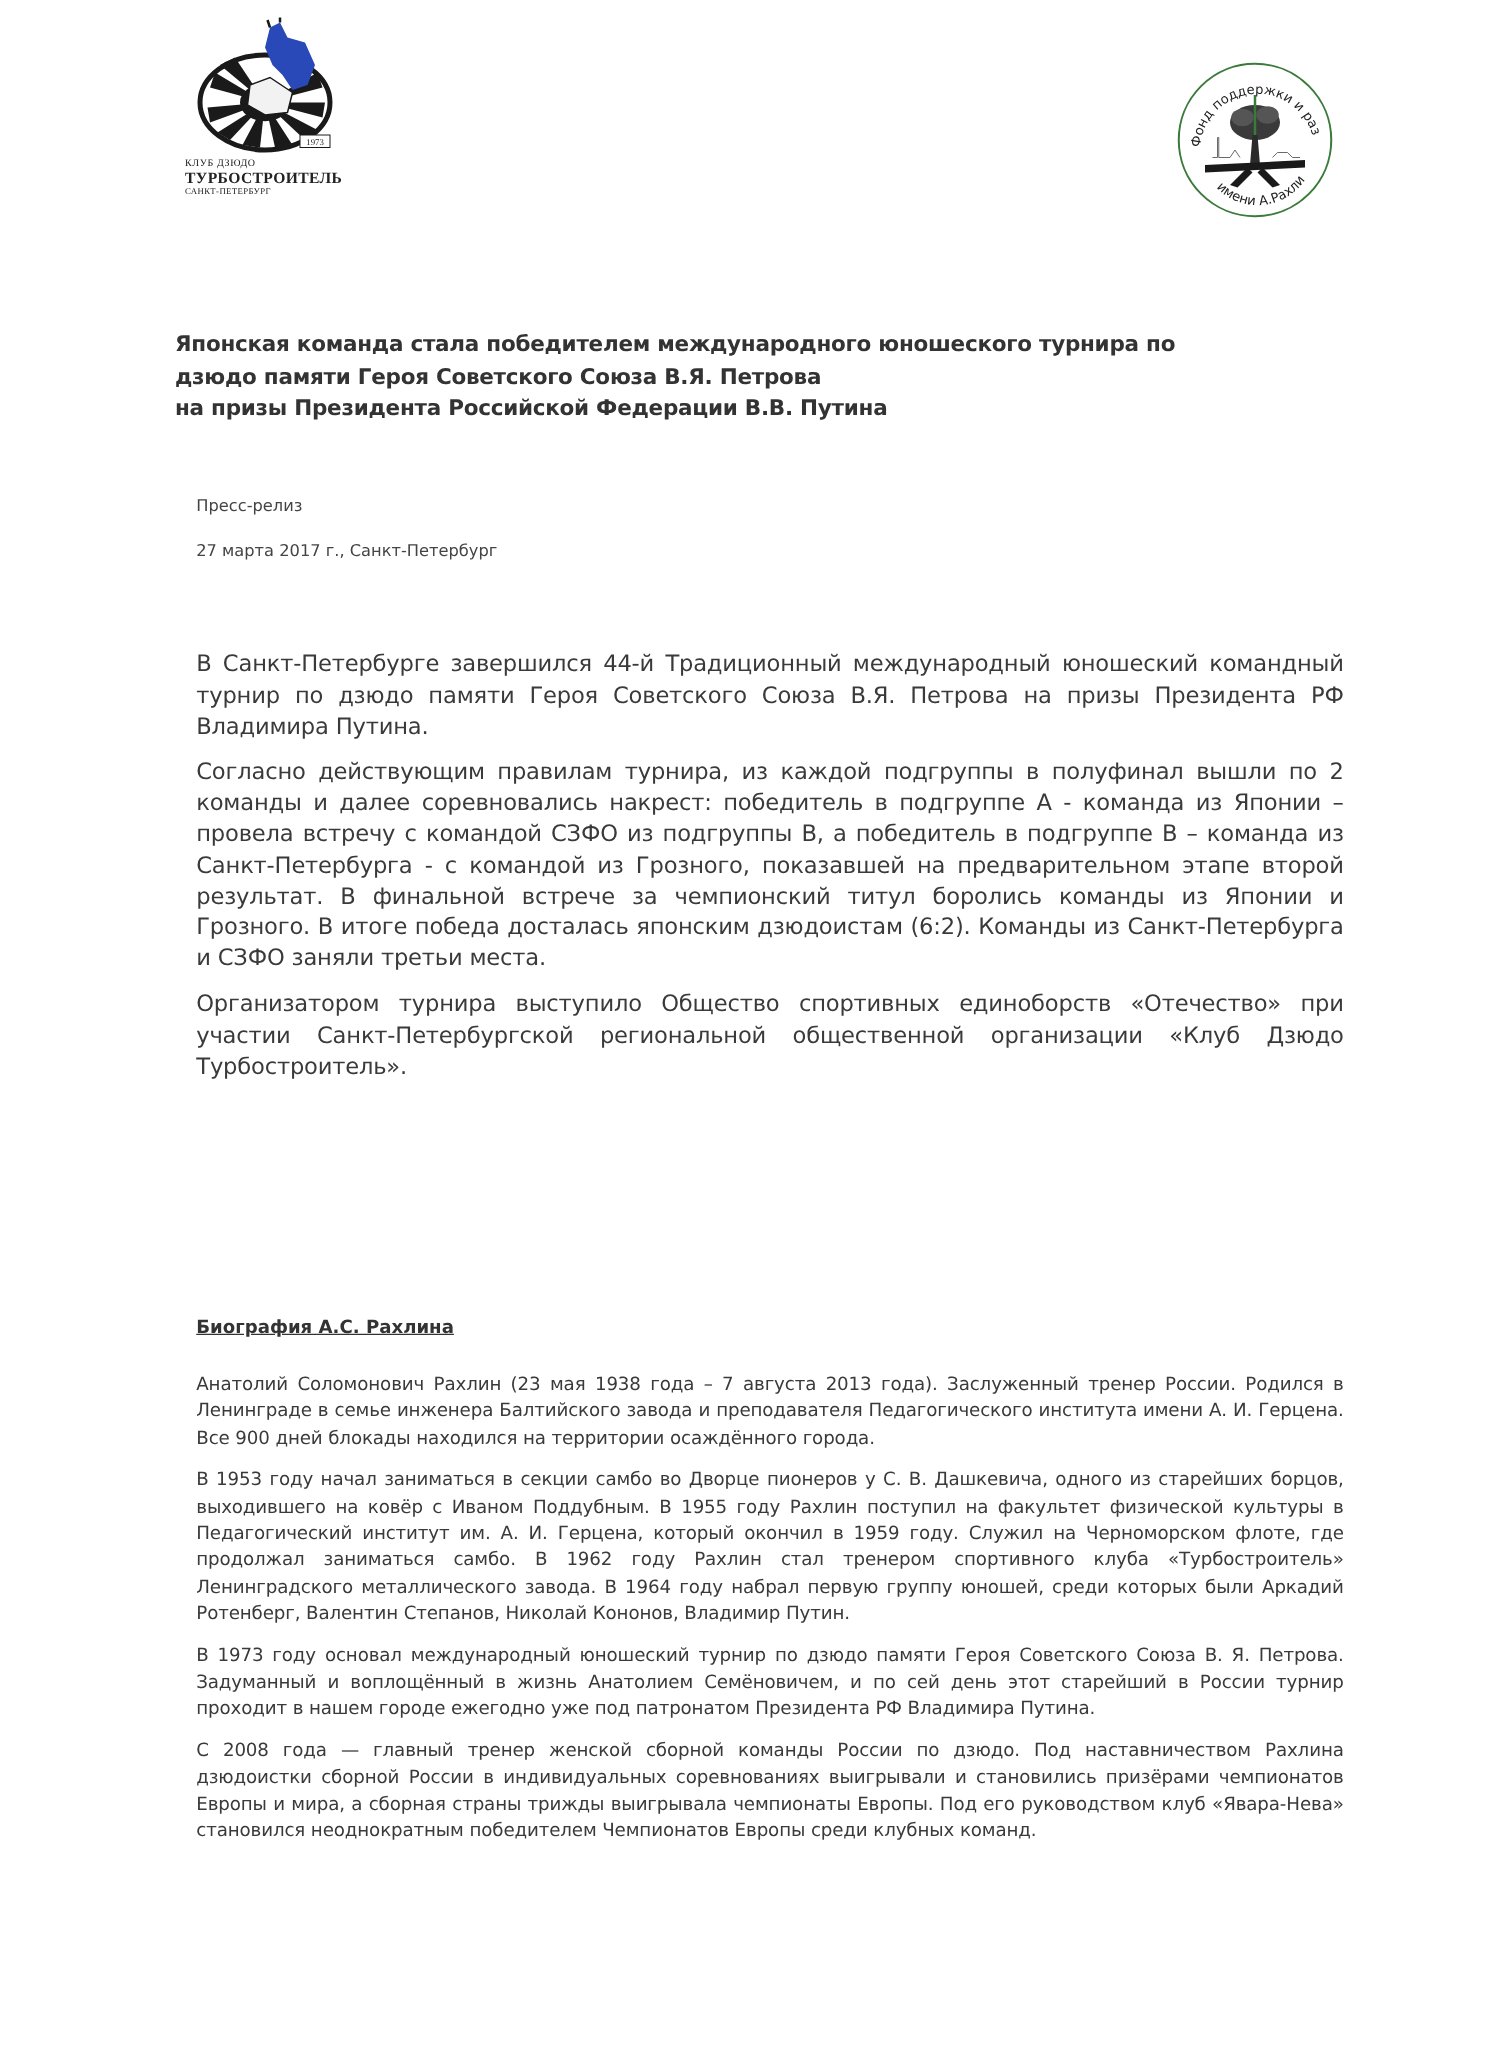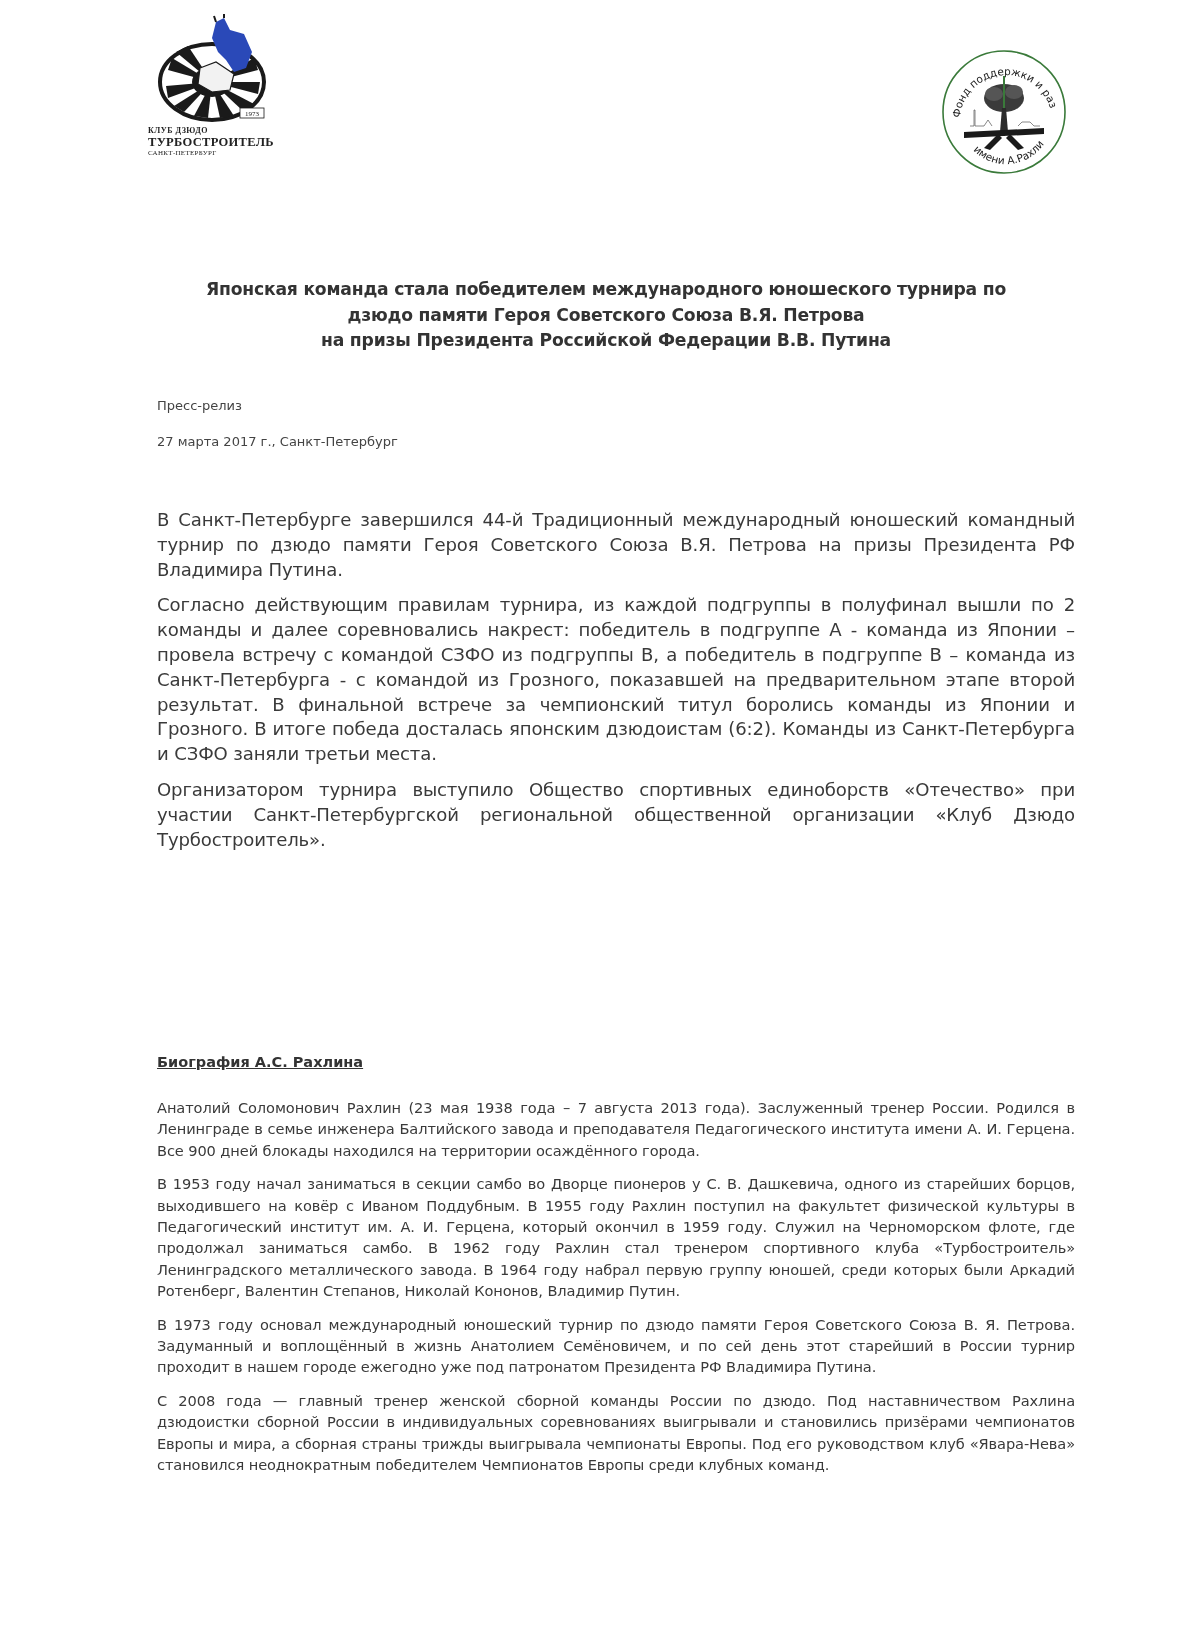"КЛУБ ДЗЮДО" .club-line1 { font-weight: bold -> normal }
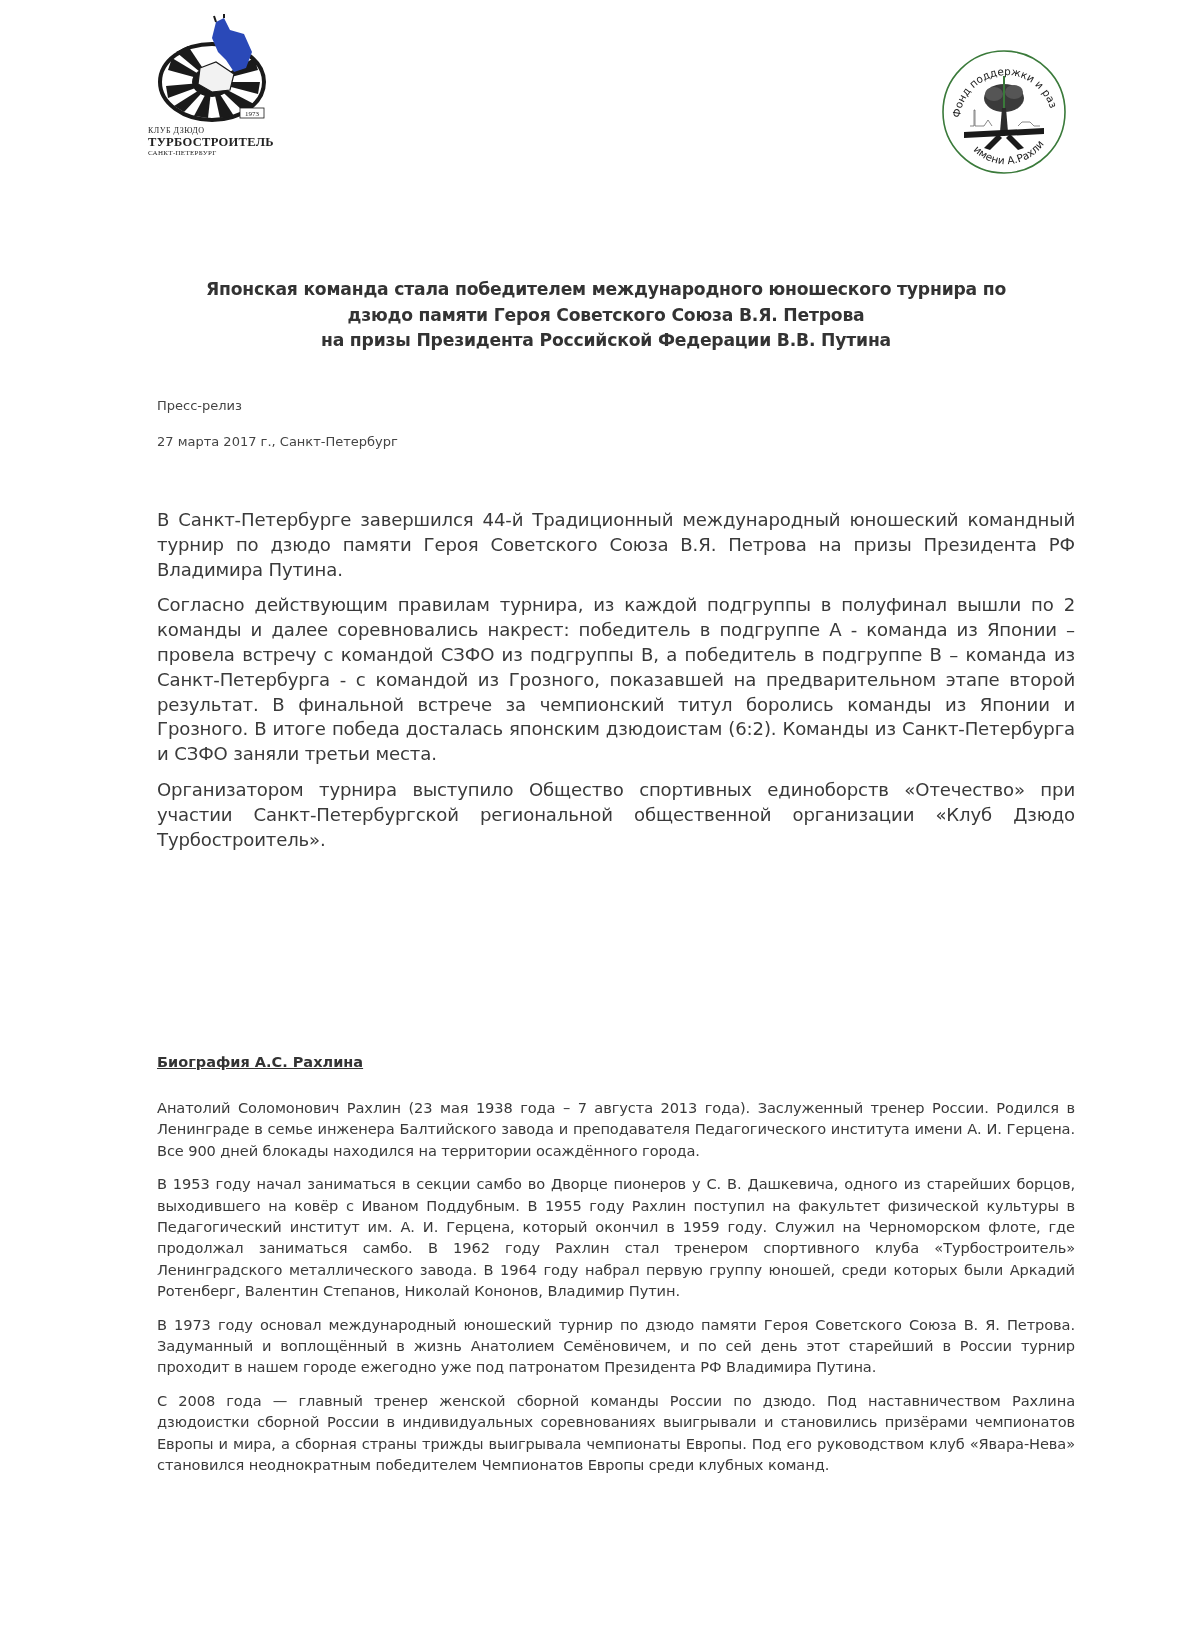"Японская команда стала победителем" .headline { text-align: center -> left; top: 277px -> 264px }
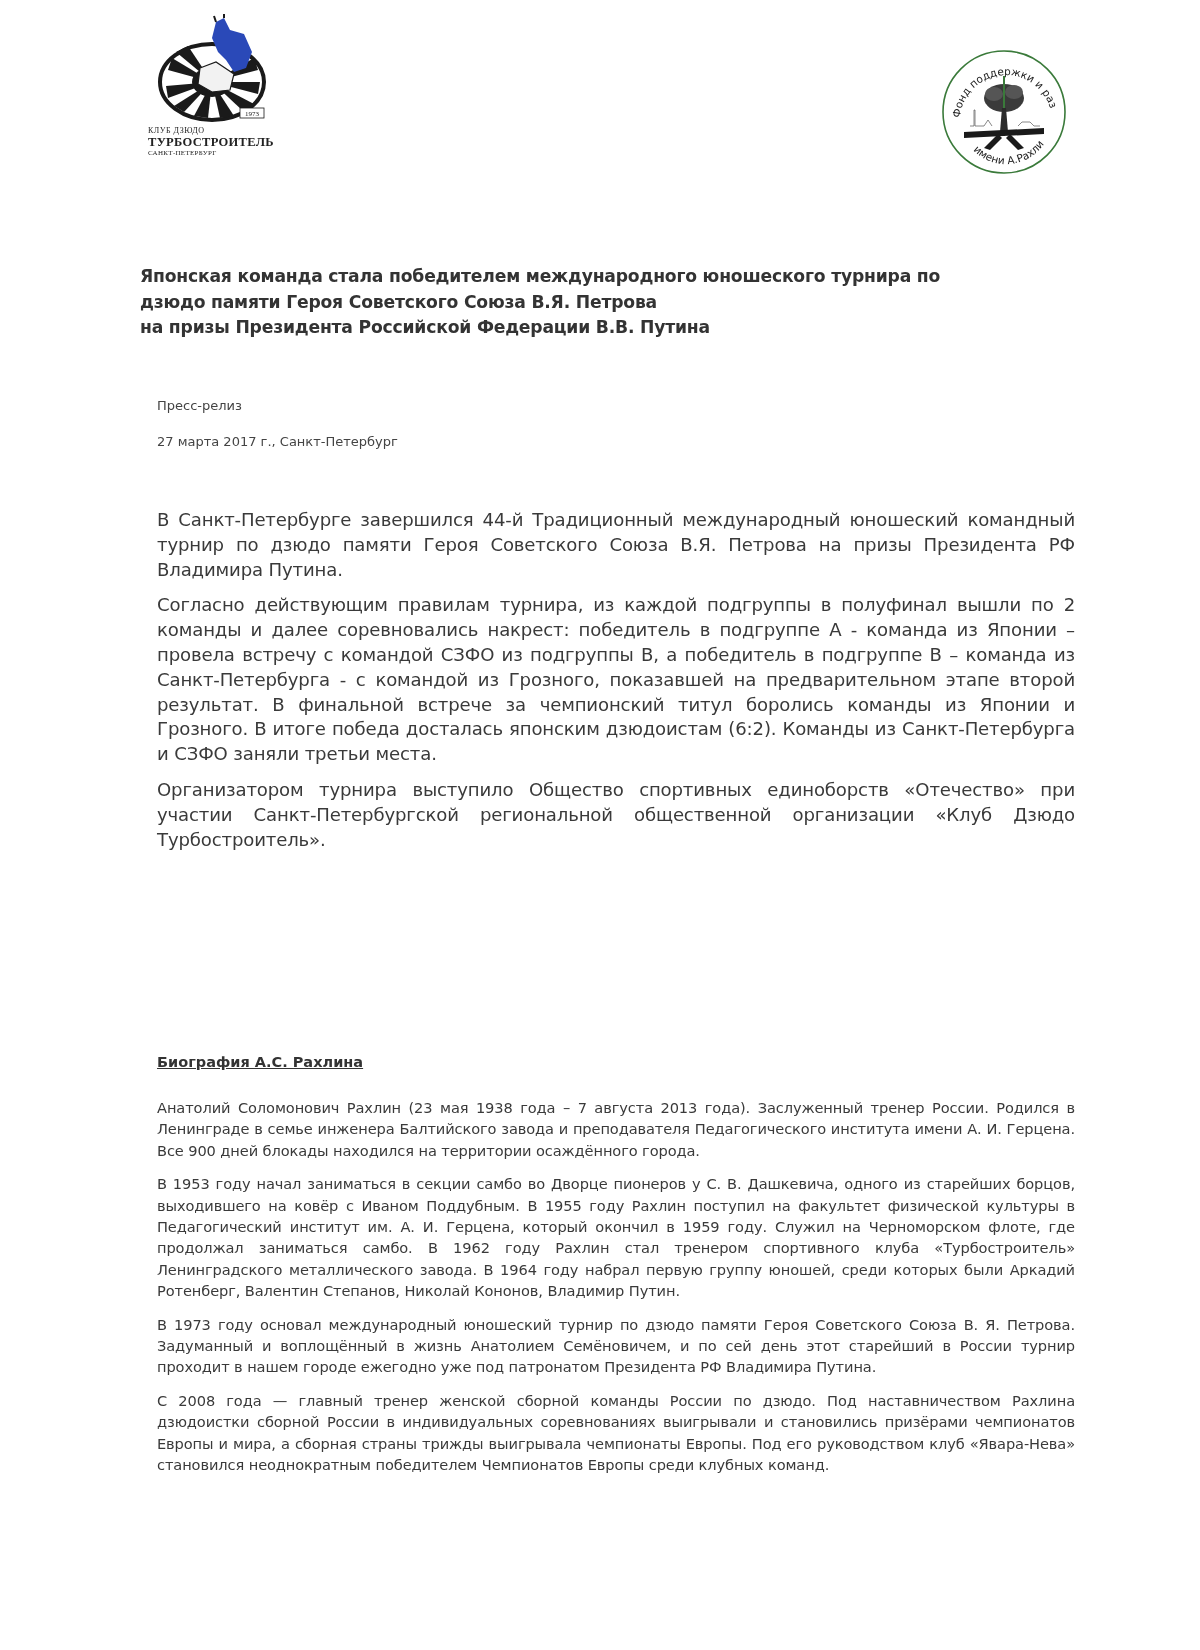"В Санкт-Петербурге завершился 44-й" .lead p { margin: 0 0 11px 0 -> 12px 0 11px 0 }
